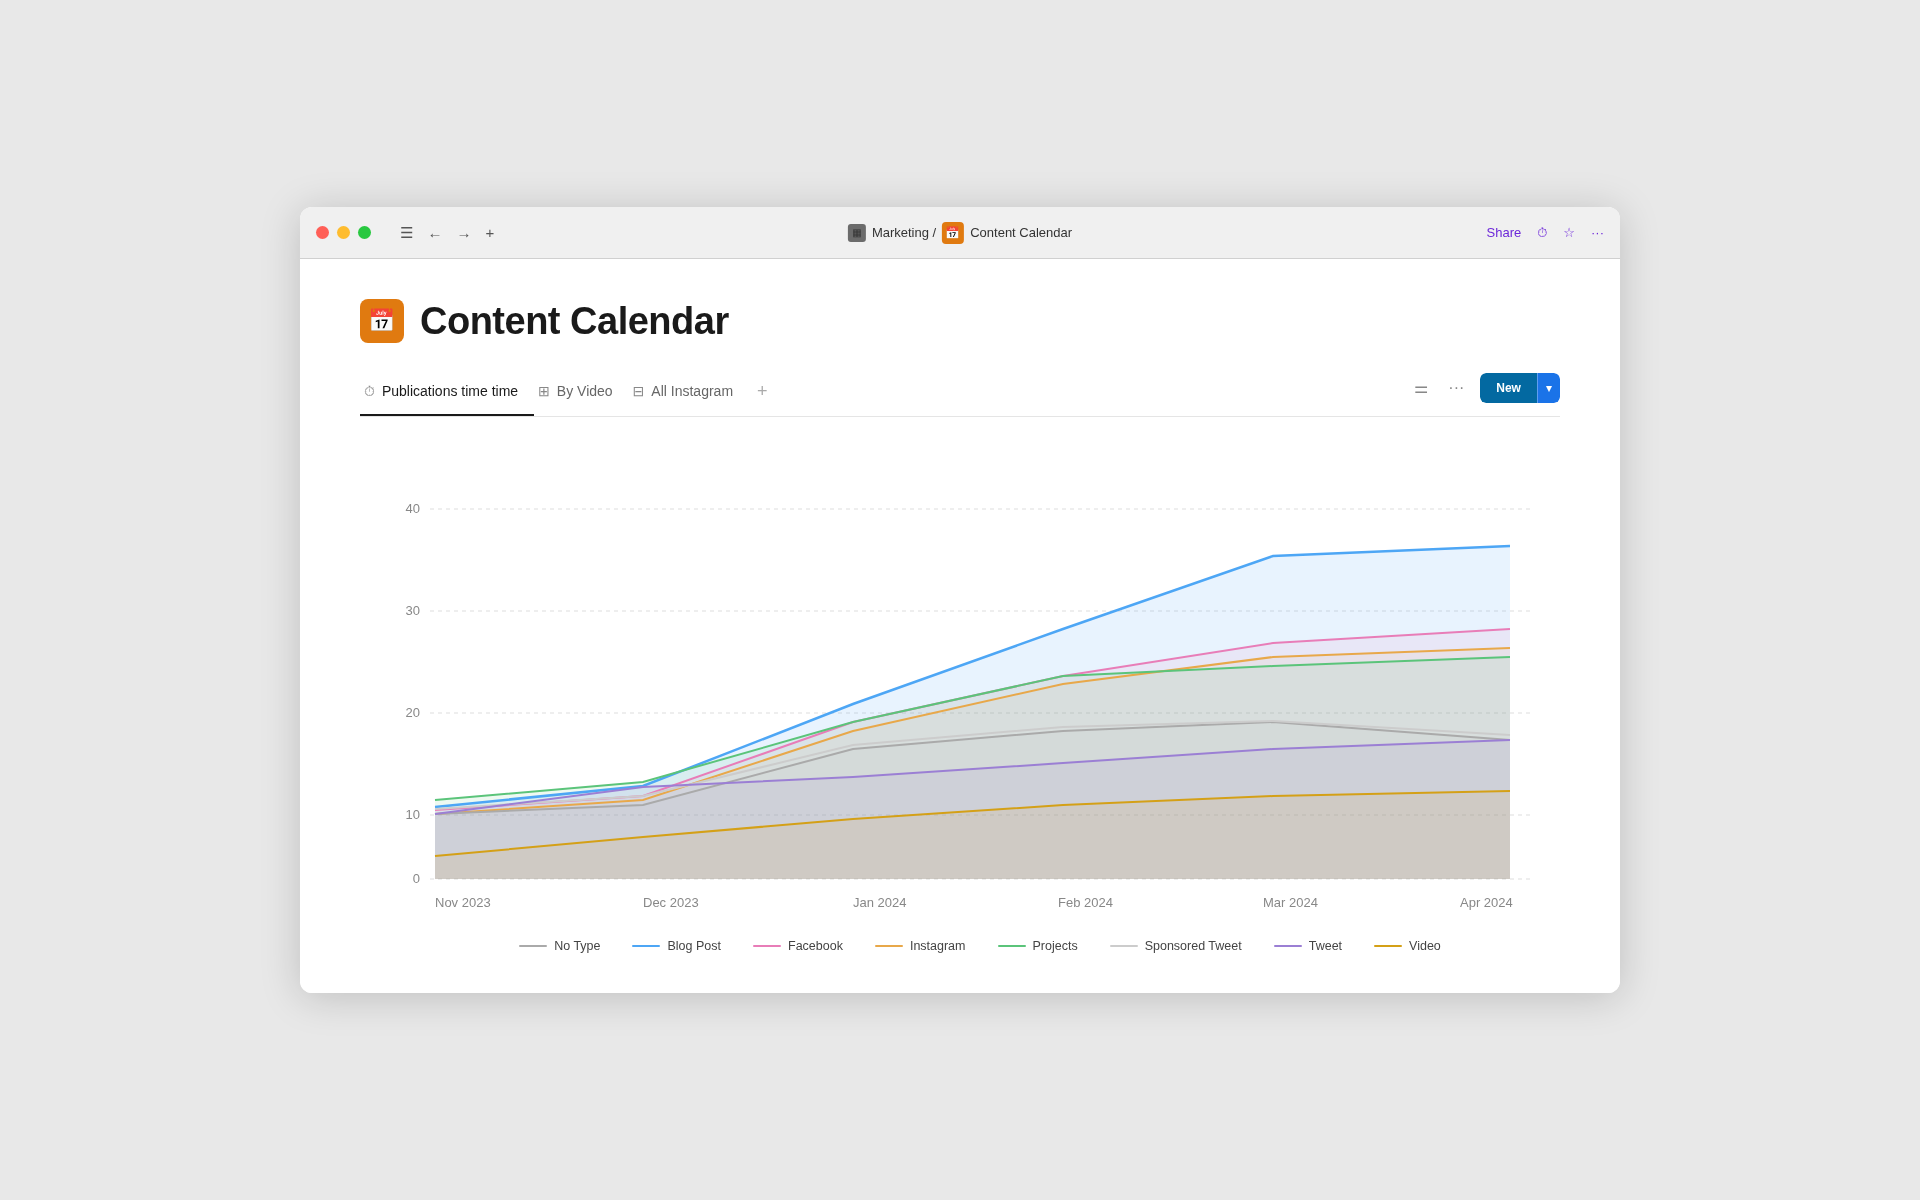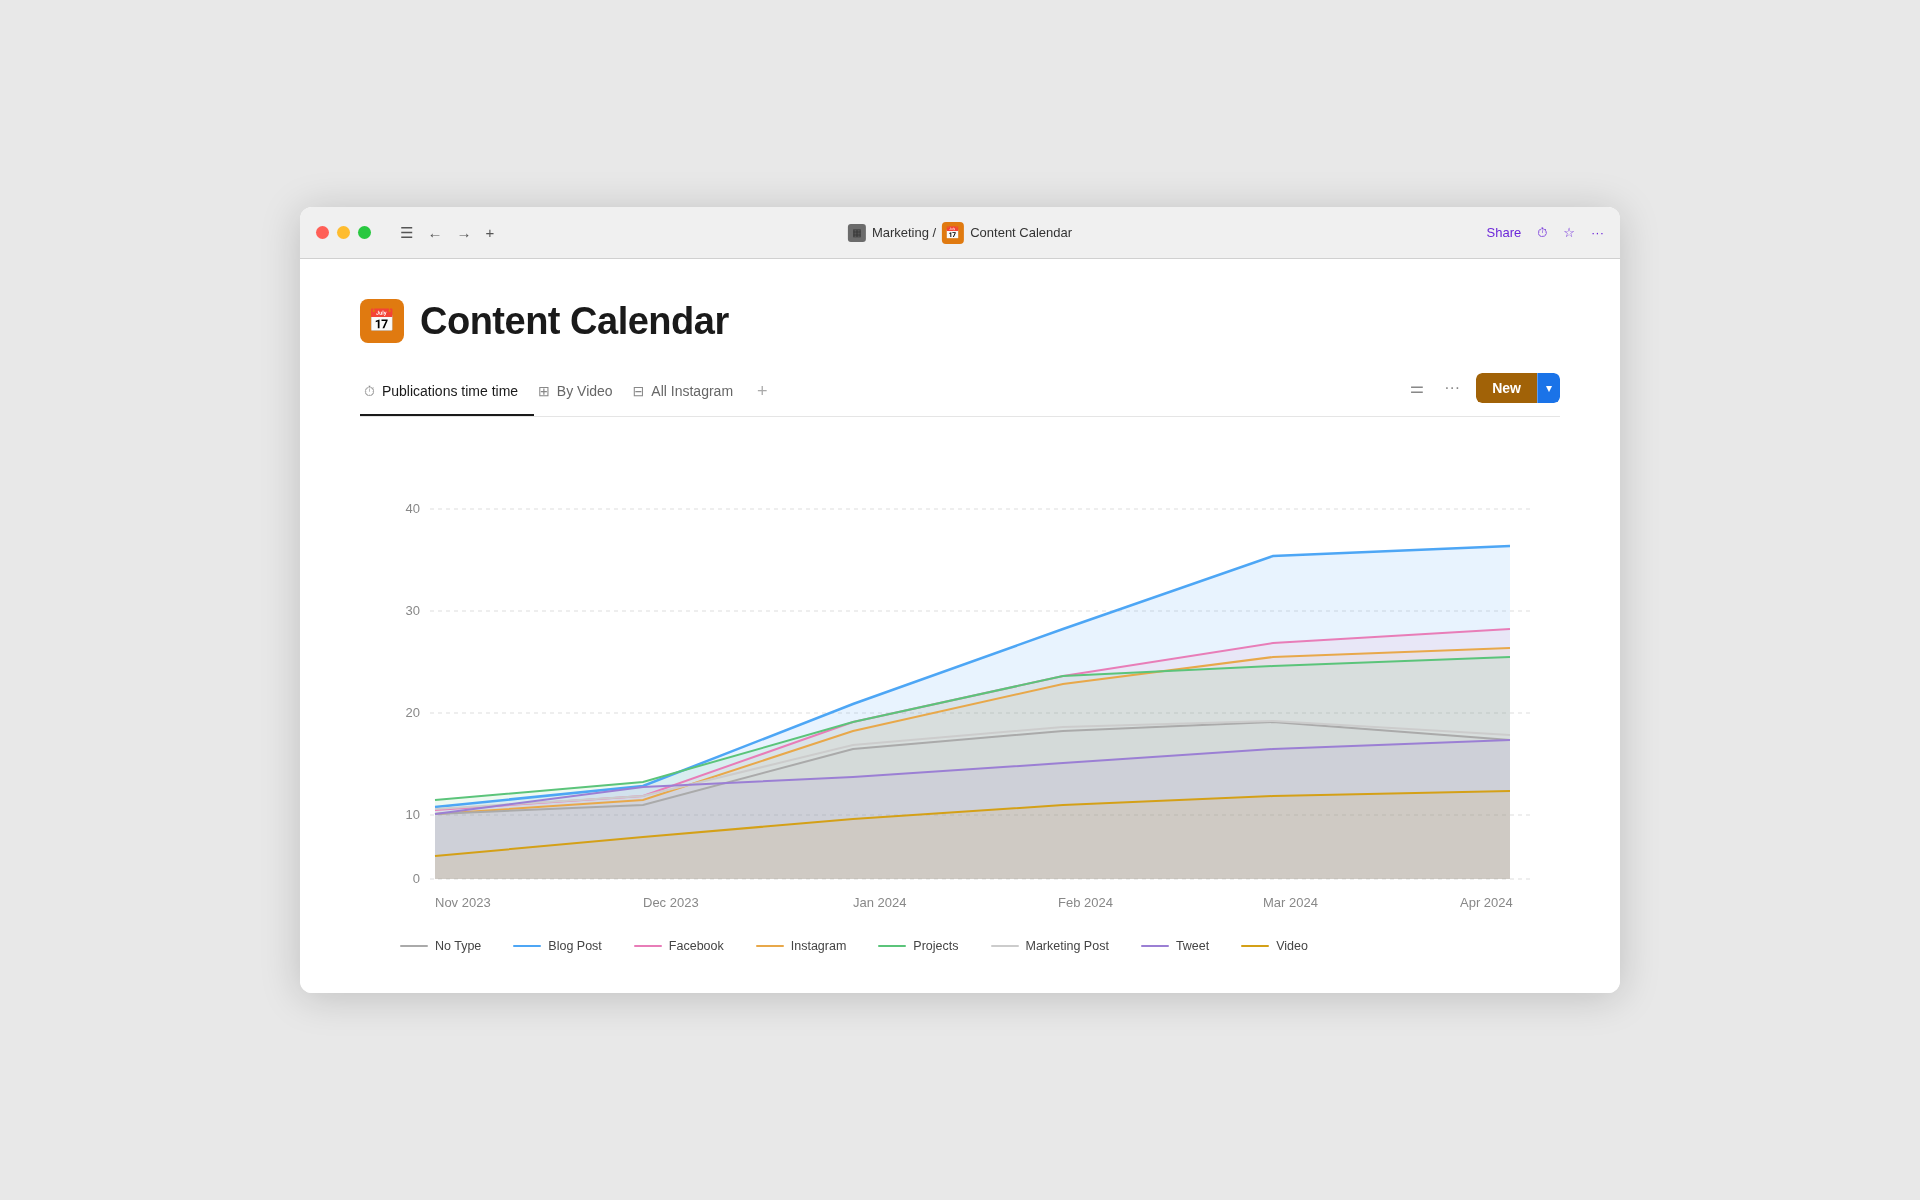"New" .new-btn { background: #a16207 -> #0369a1; font-size: 14px -> 12px }
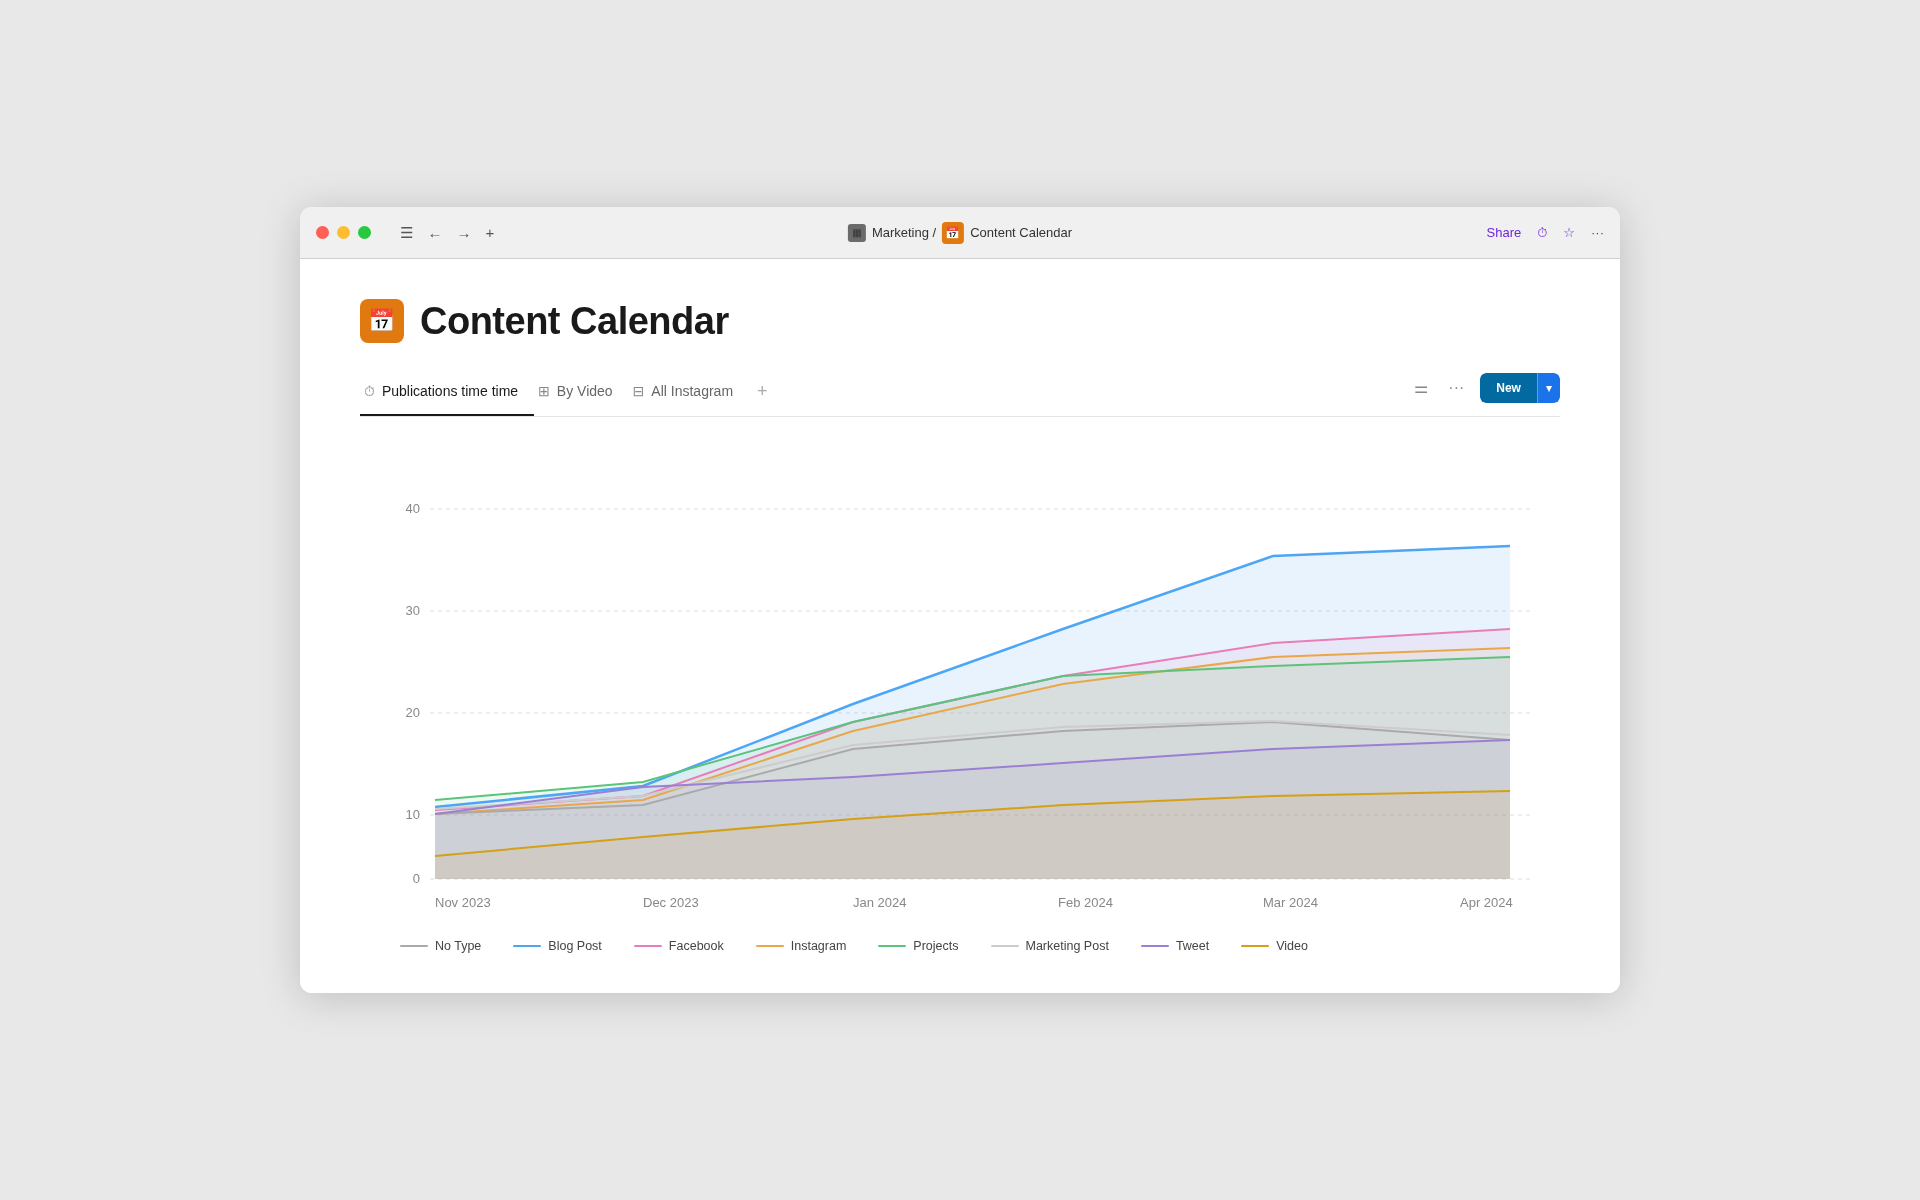"No Type" .legend { justify-content: flex-start -> center }
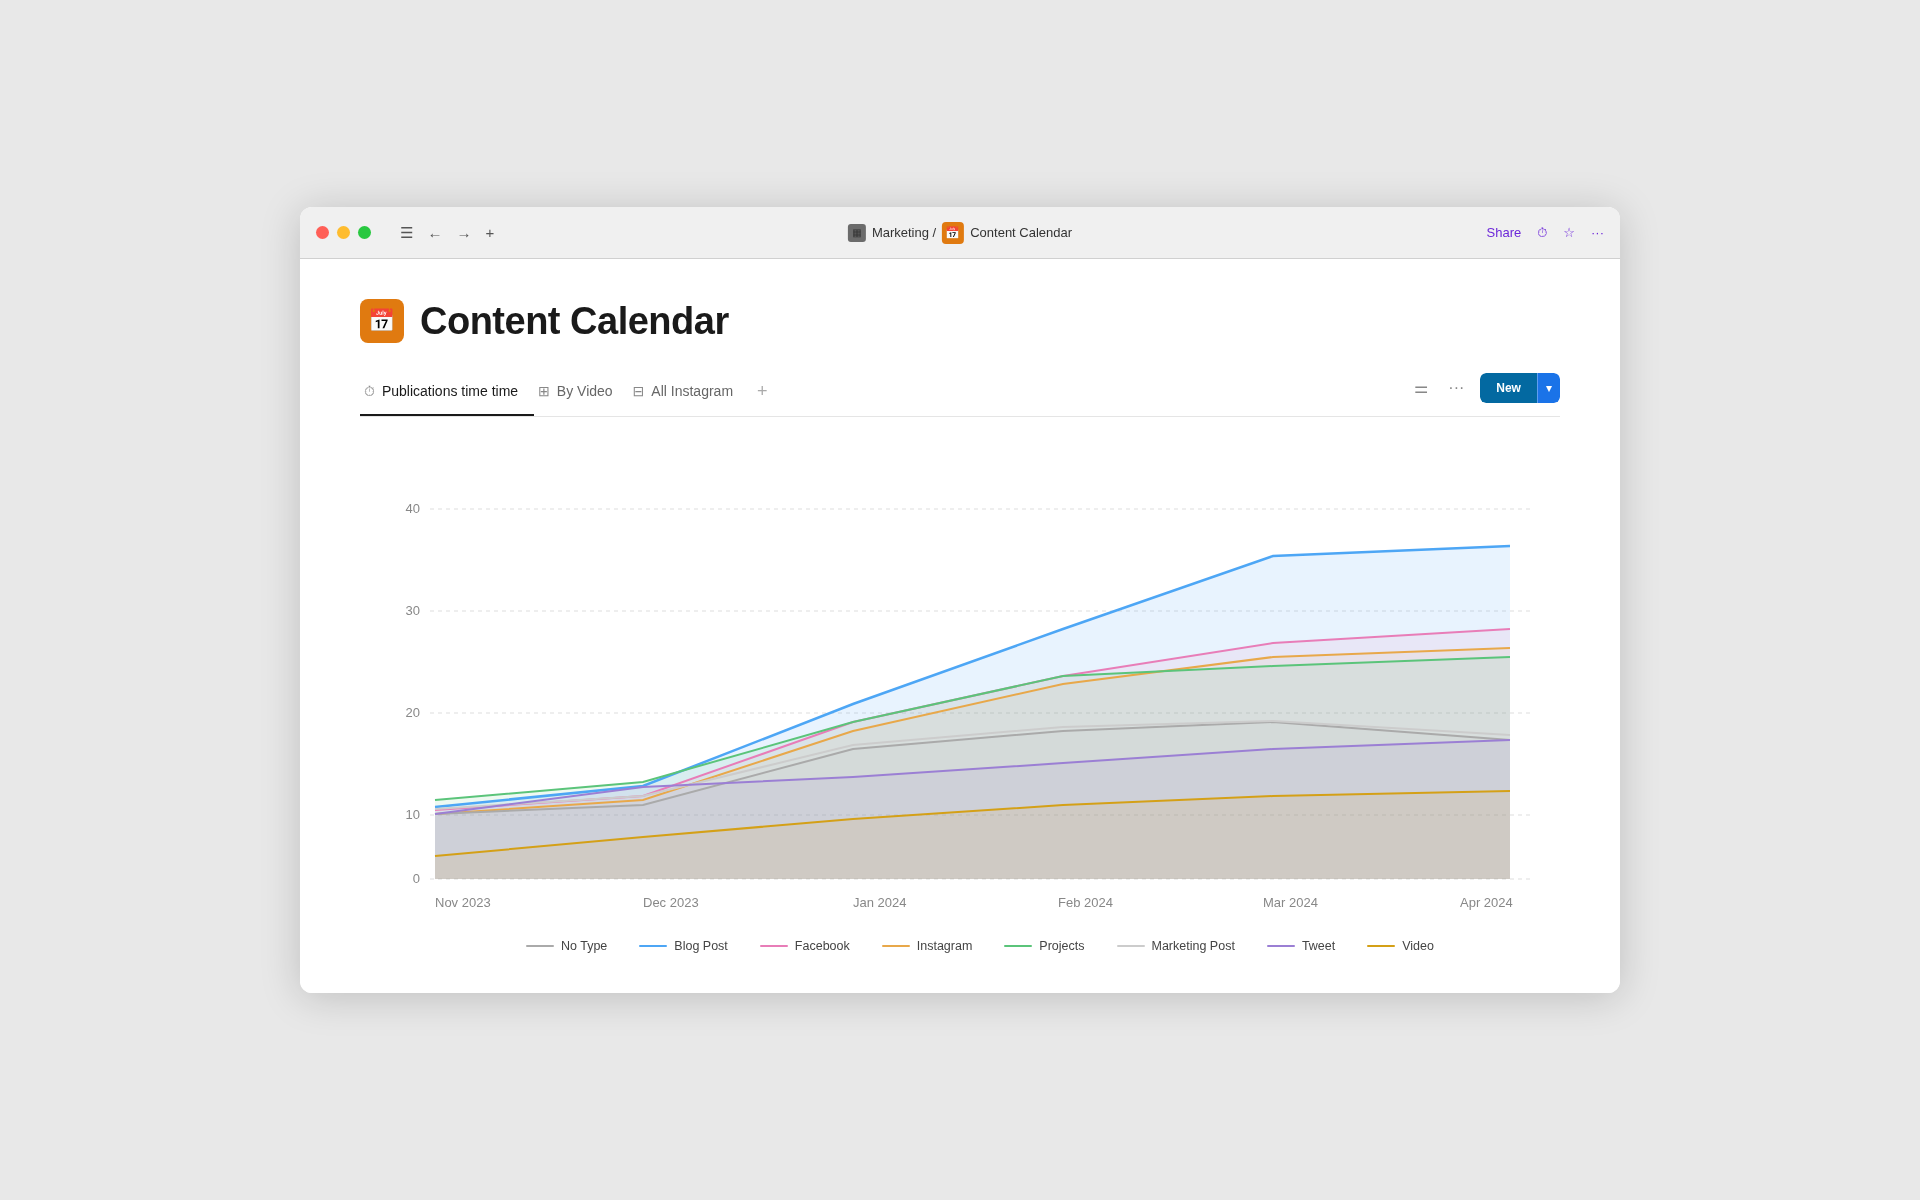"Marketing Post" span { text: Marketing Post -> Sponsored Tweet }
